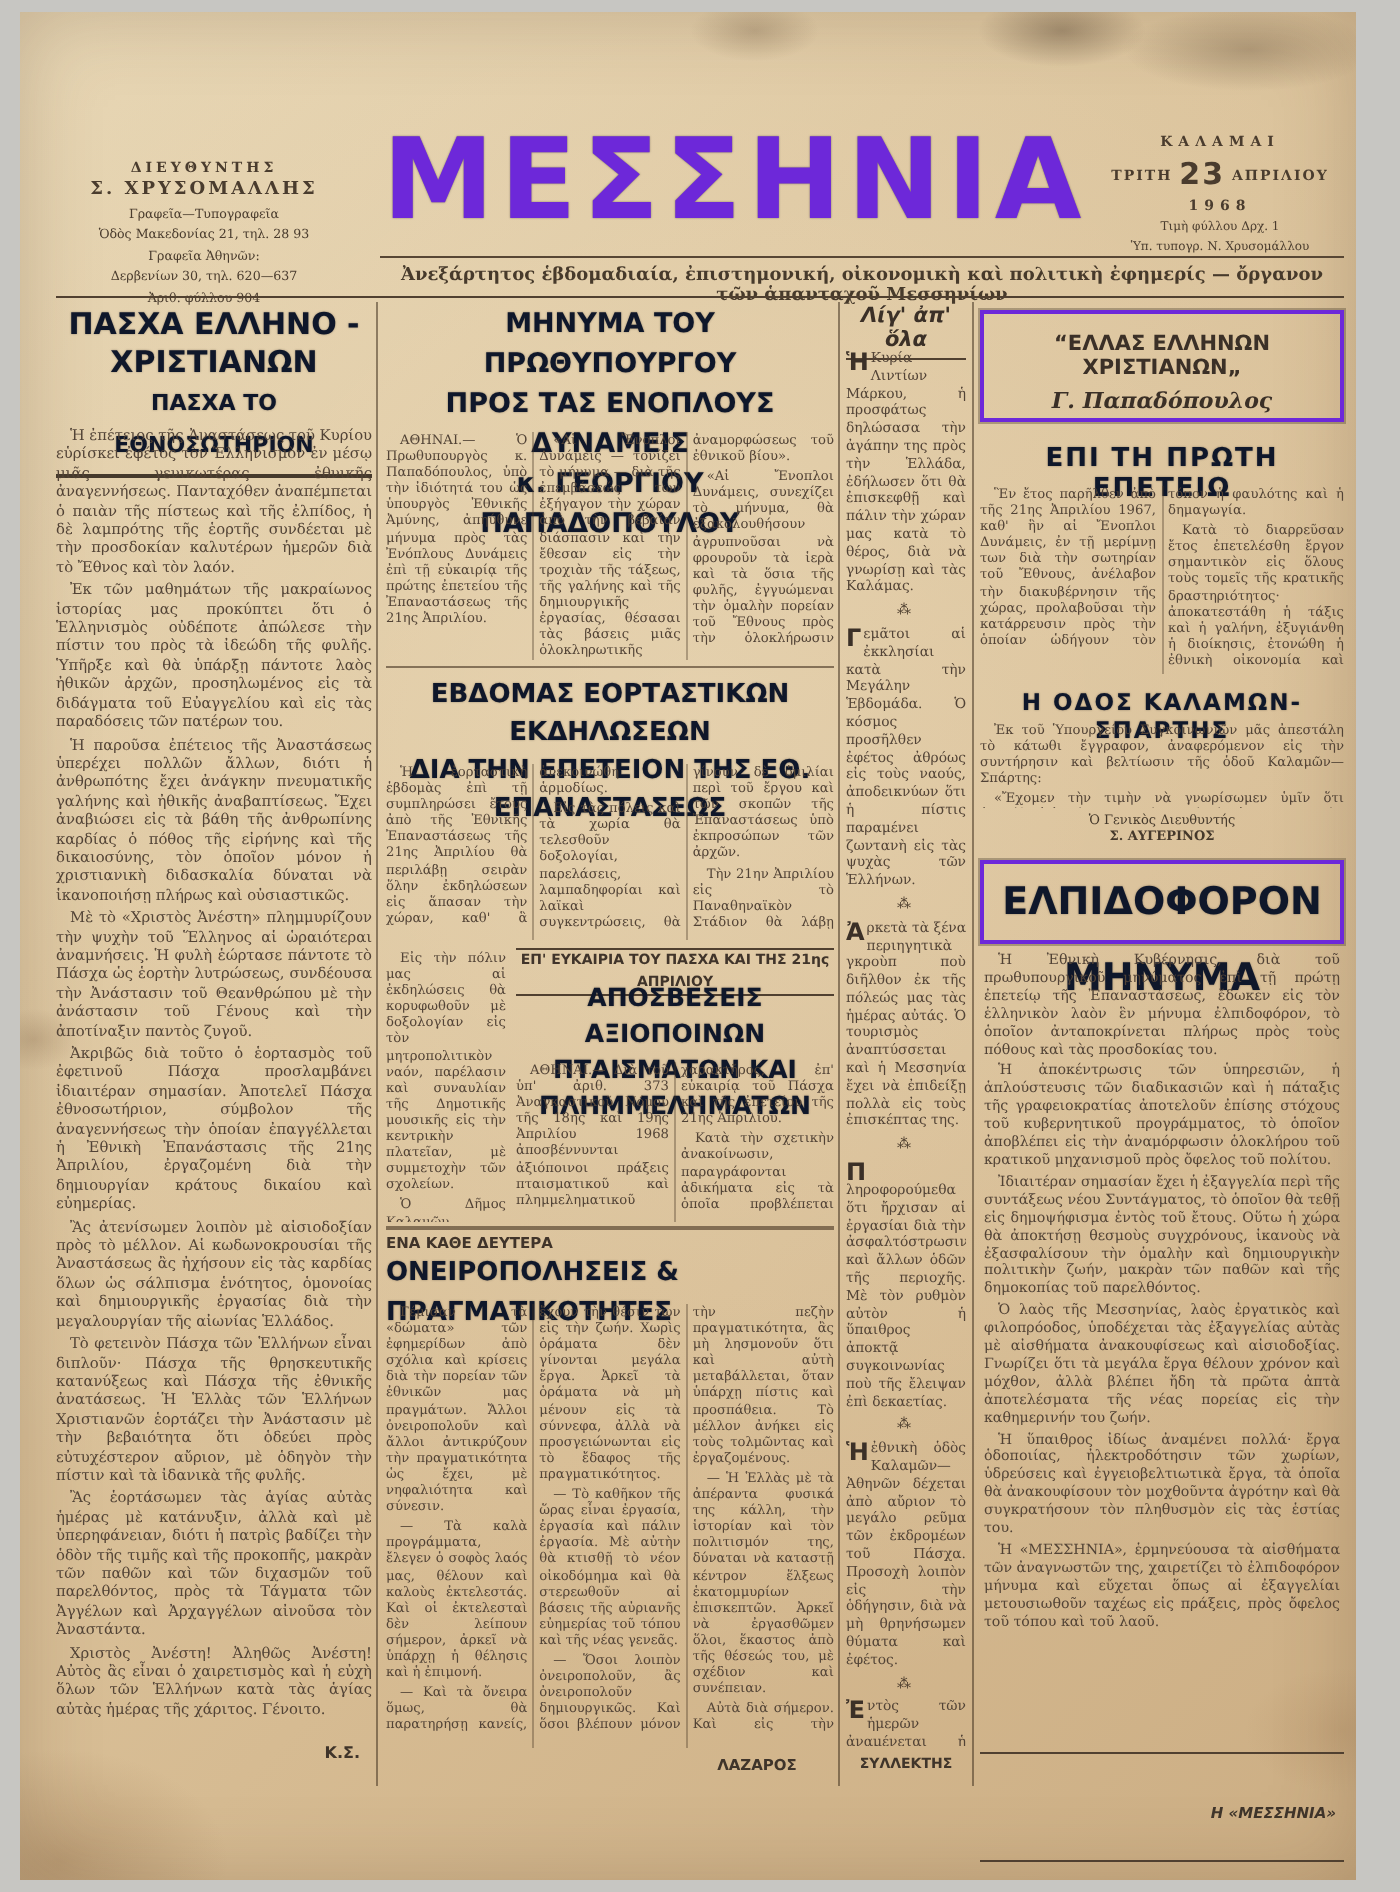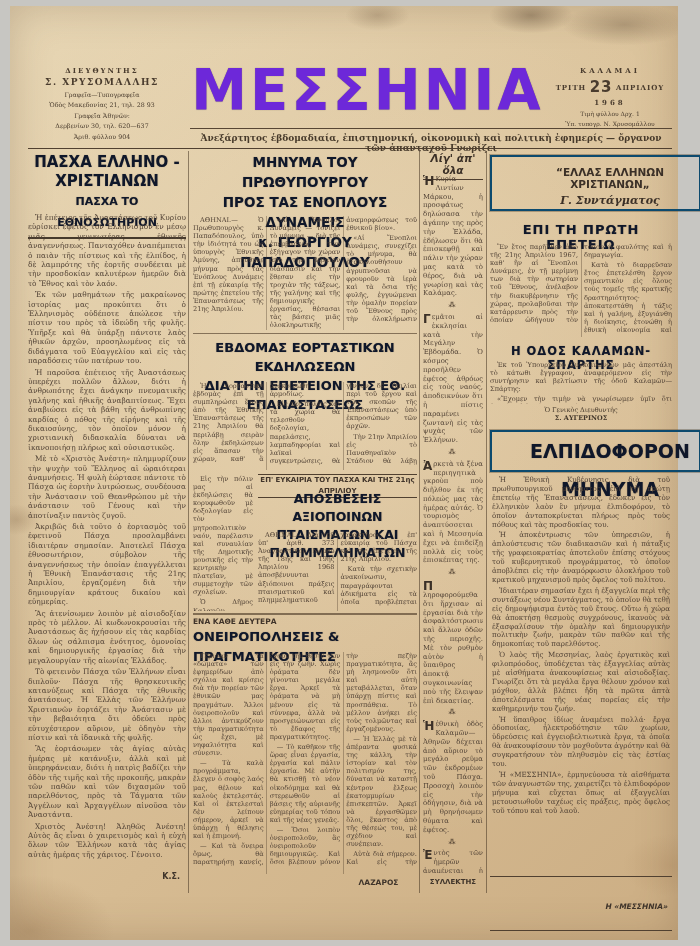"ΔΙΕΥΘΥΝΤΗΣ" .pub-block .l1 { margin-top: none -> 13px }
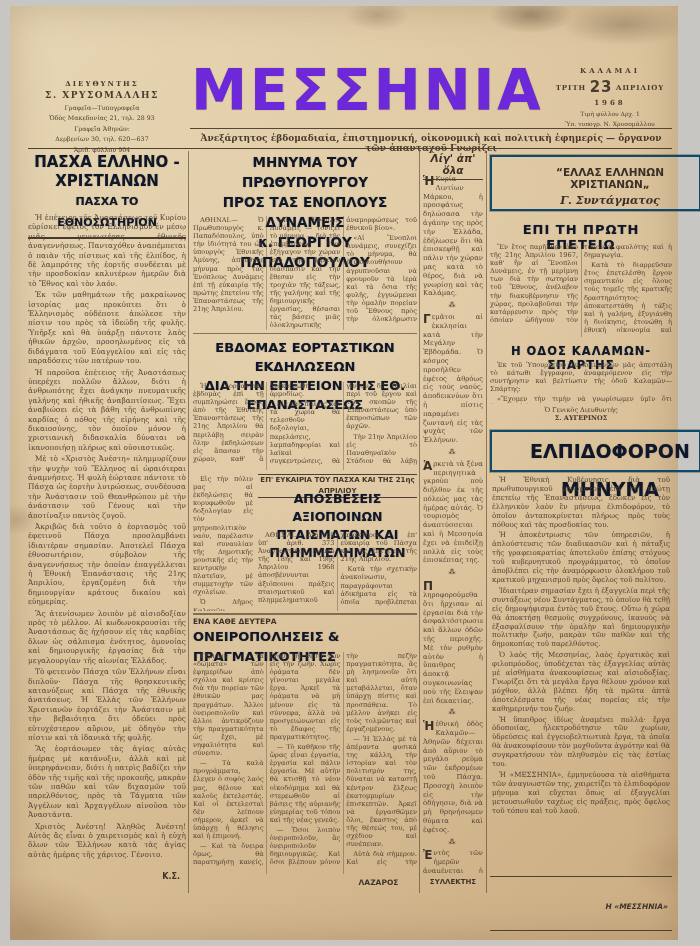"Ἀνεξάρτητος ἑβδομαδιαία, ἐπιστημονική," div.subtitle { text: Γνωρίζει -> Μεσσηνίων }
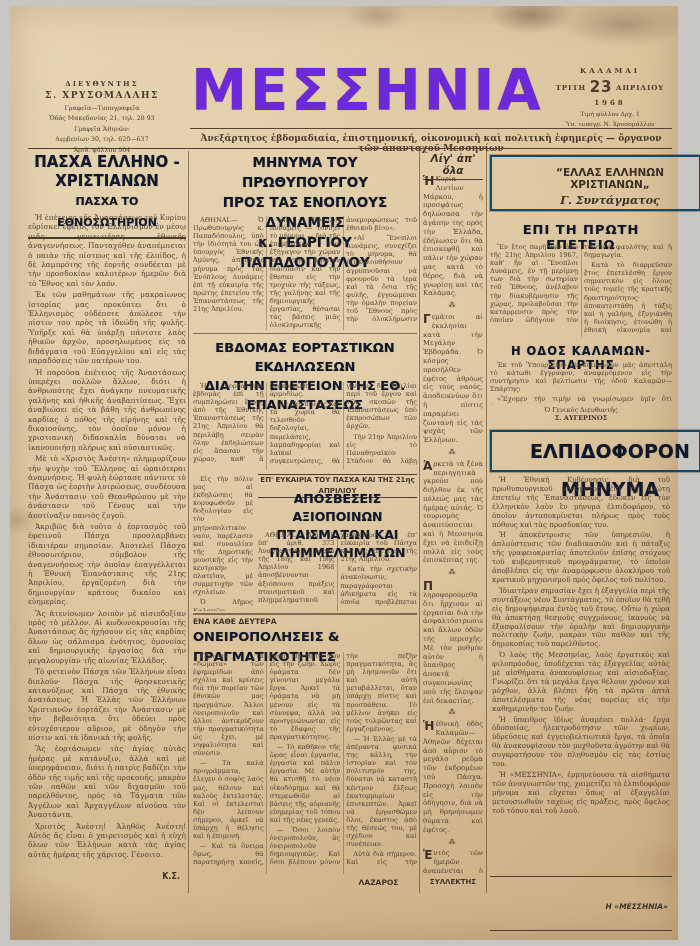"“ΕΛΛΑΣ ΕΛΛΗΝΩΝ ΧΡΙΣΤΙΑΝΩΝ„" .boxed { border: 2px solid #0c4a6e -> 2px solid #6d28d9; padding-left: 29px -> none }
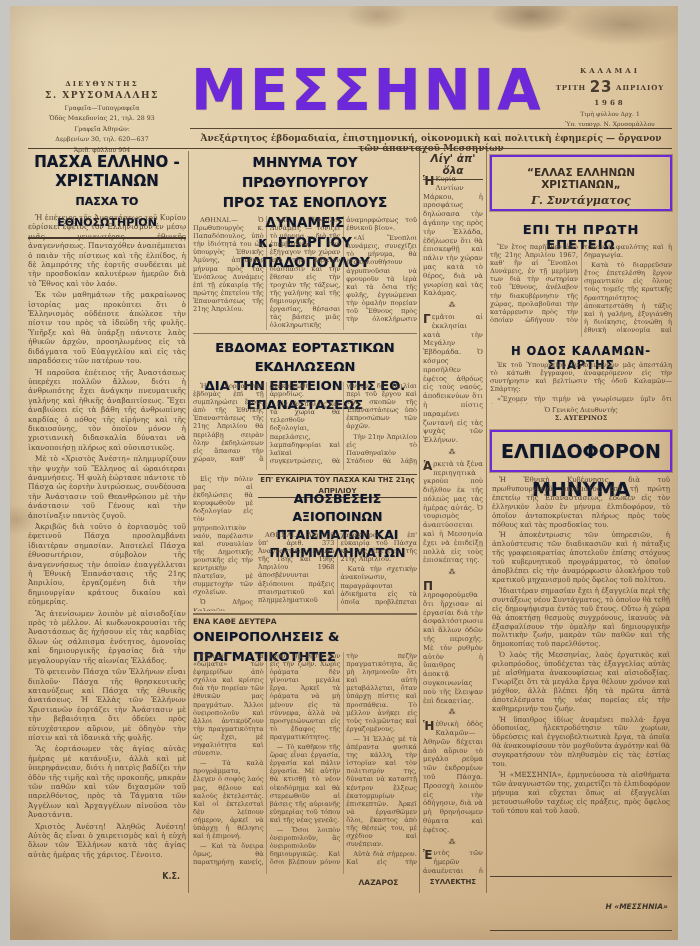"Γ. Συντάγματος" div { text: Συντάγματος -> Παπαδόπουλος }
